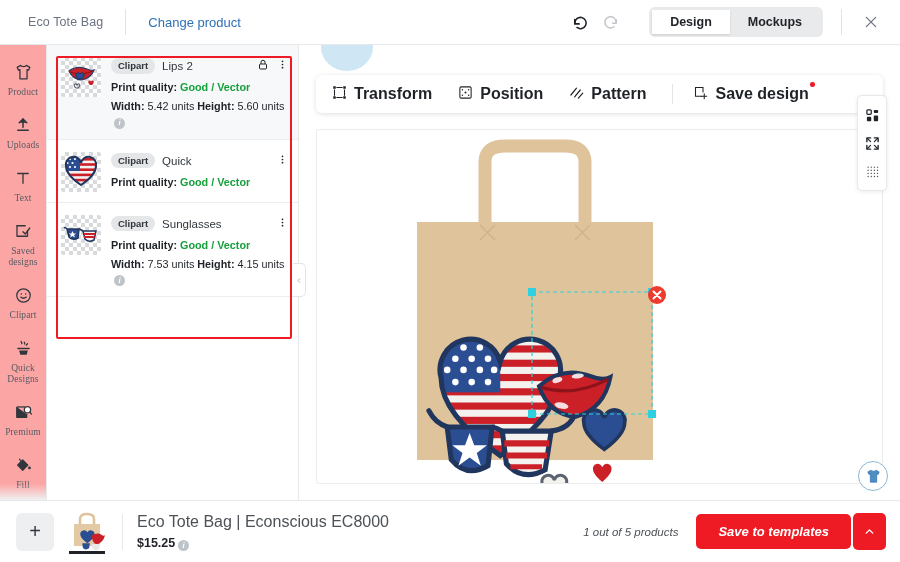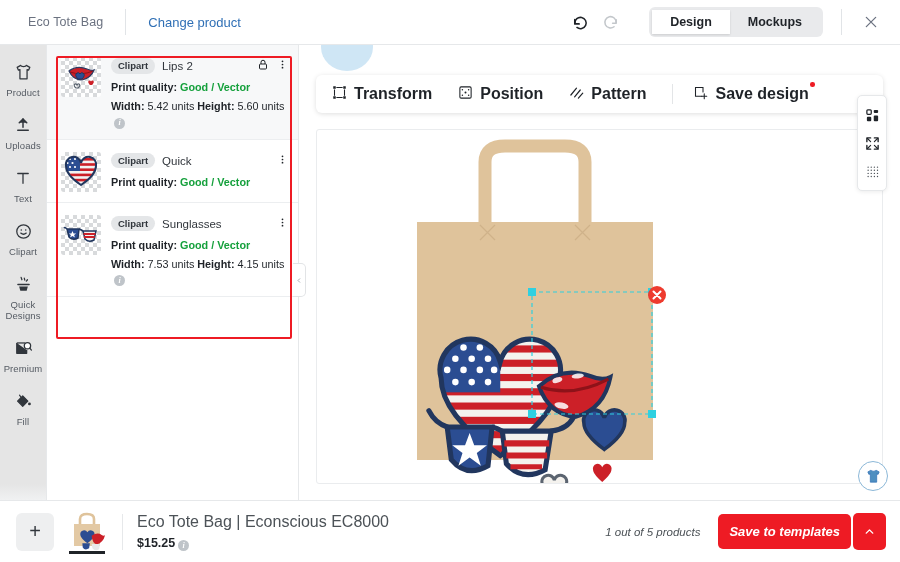"Product" .rail { background: #e5e5e5 -> #fca5a5; font-family: none -> Liberation Serif, serif }
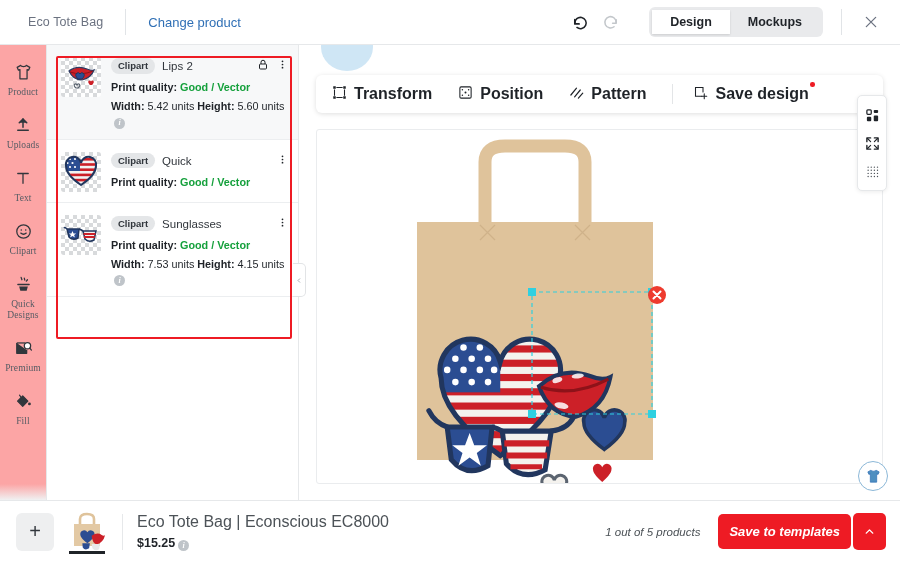"Saved designs" div.rail-item { html: none -> <div> <div> <svg> <path></path> <path></path> <path></path> </svg> </div> <div>Saved designs</div> </div> }
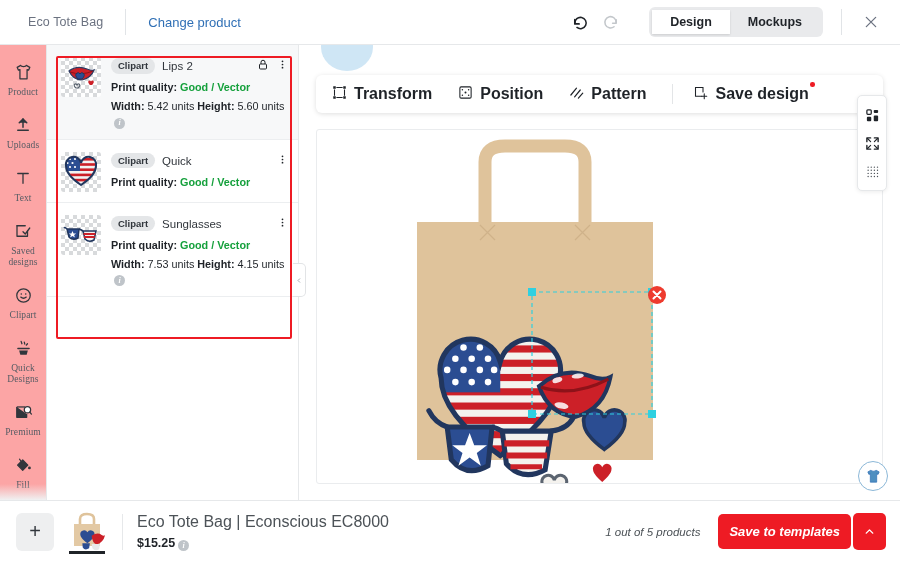"Save to templates" .save-tpl { padding: 11px 11px -> 11px 22px }
